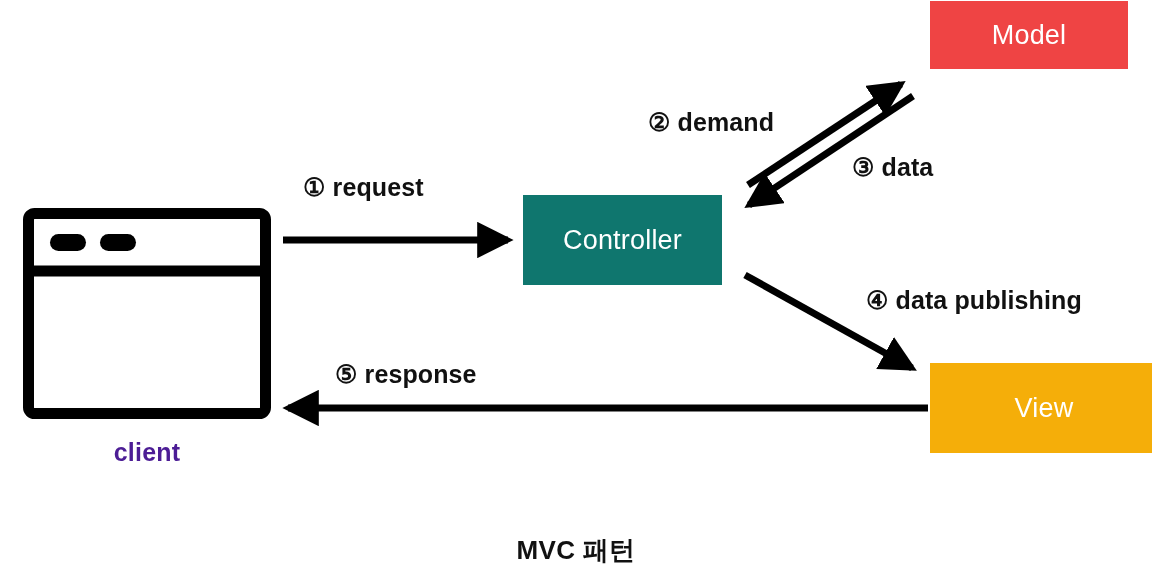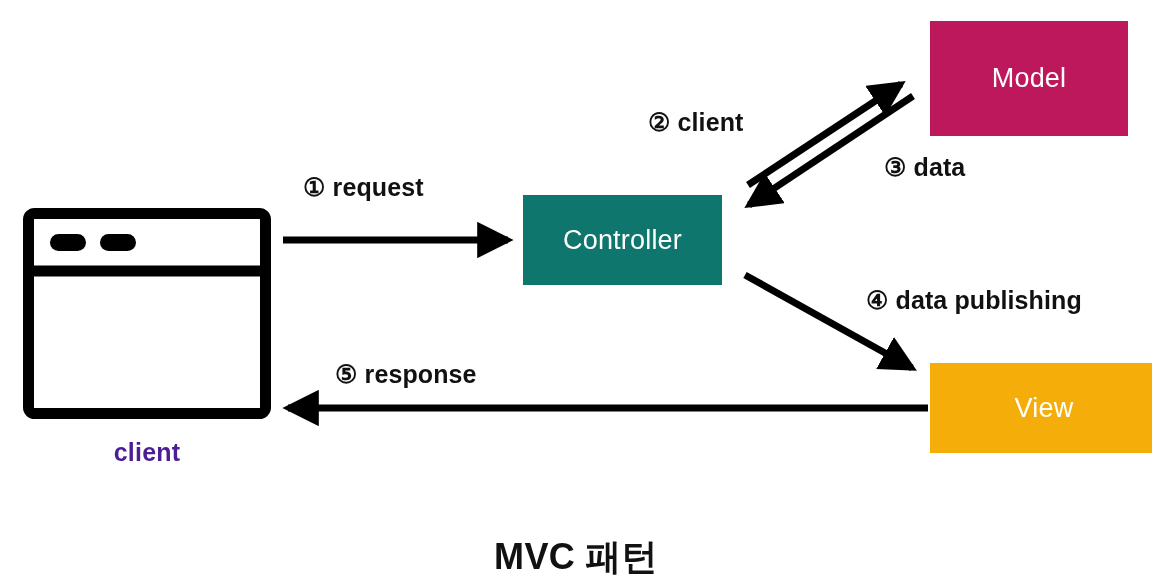"Model" #node-model { background: #be185d -> #ef4444; height: 115px -> 68px; top: 21px -> 1px }
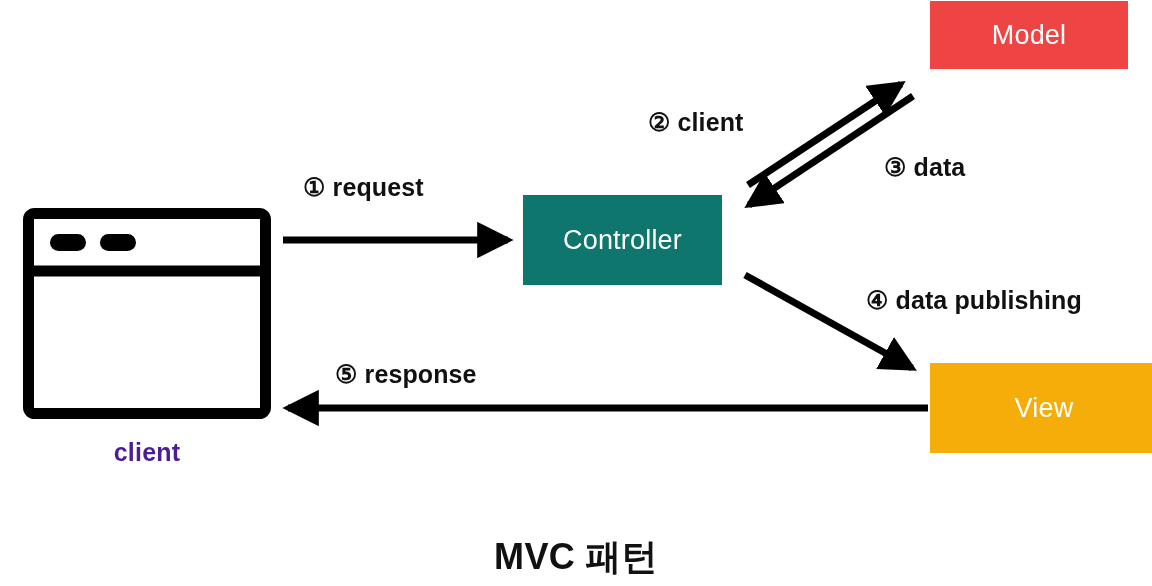"② client" div.arrow-label { text: client -> demand }
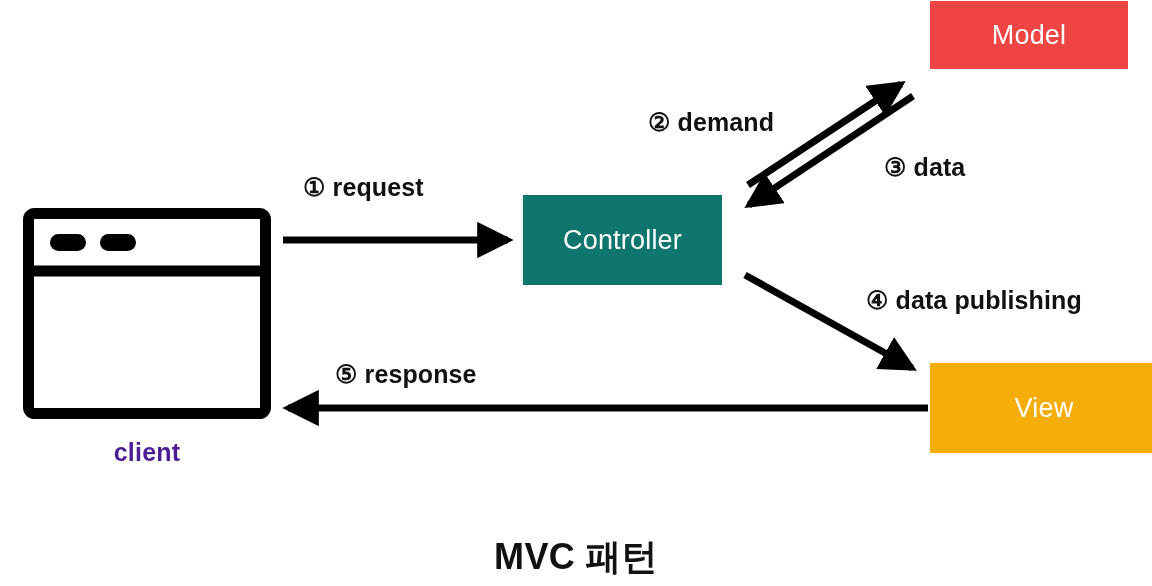"③ data" #label-data { margin-left: 32px -> none }
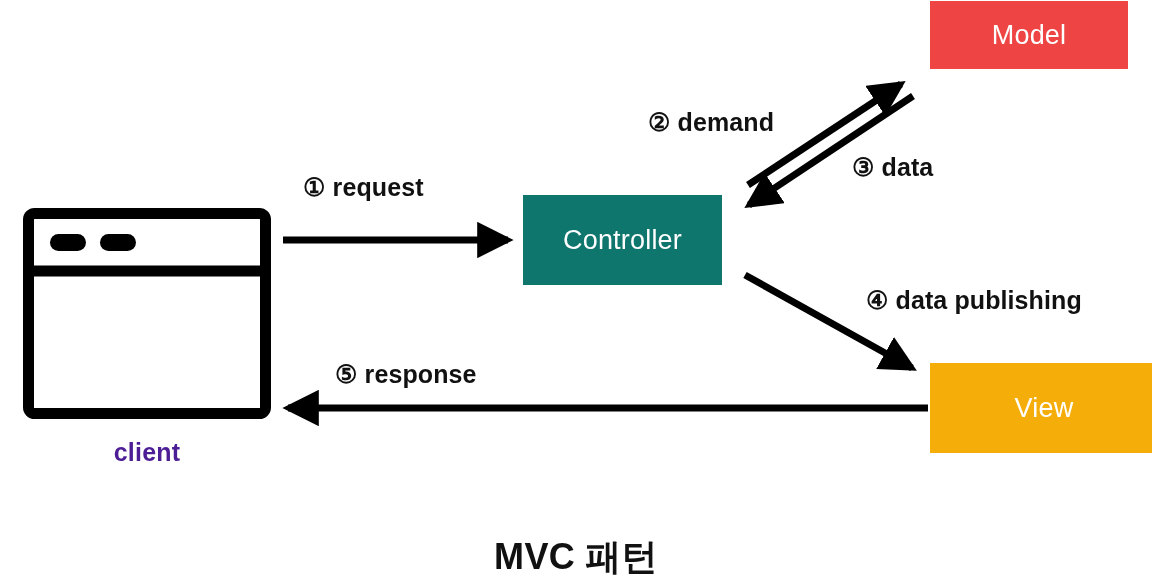"MVC 패턴" #diagram-caption { font-size: 36px -> 26px }
